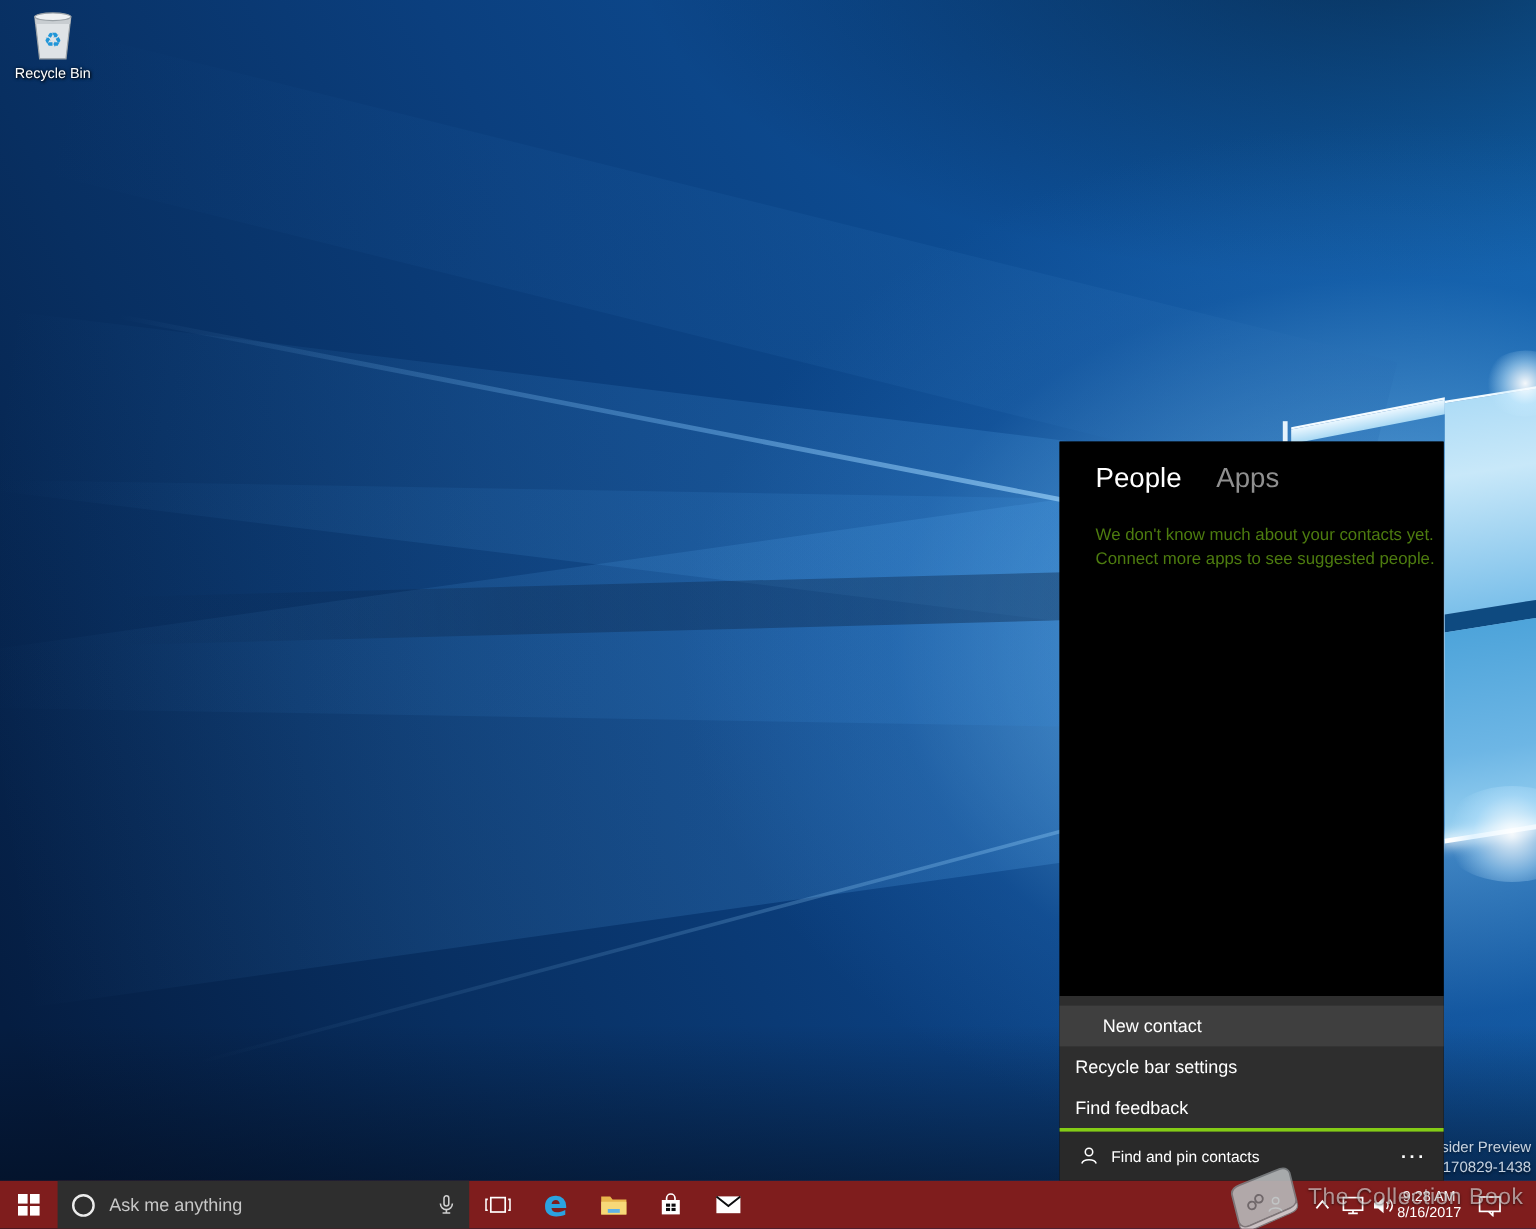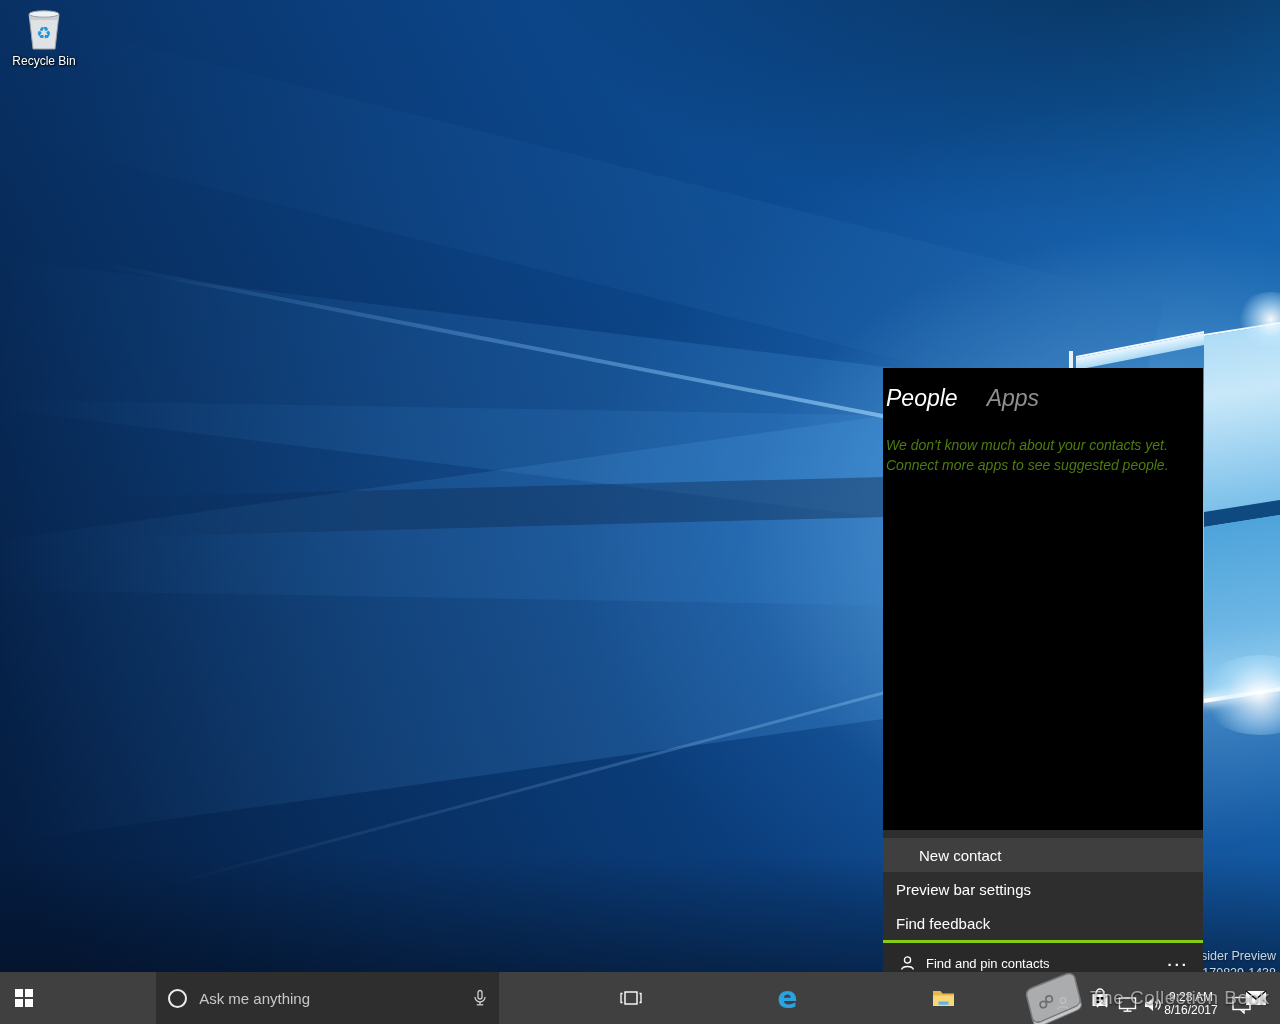"People" .pf-content { font-style: italic -> none; padding: 14px 14px 0 3px -> 14px 14px 0 30px }
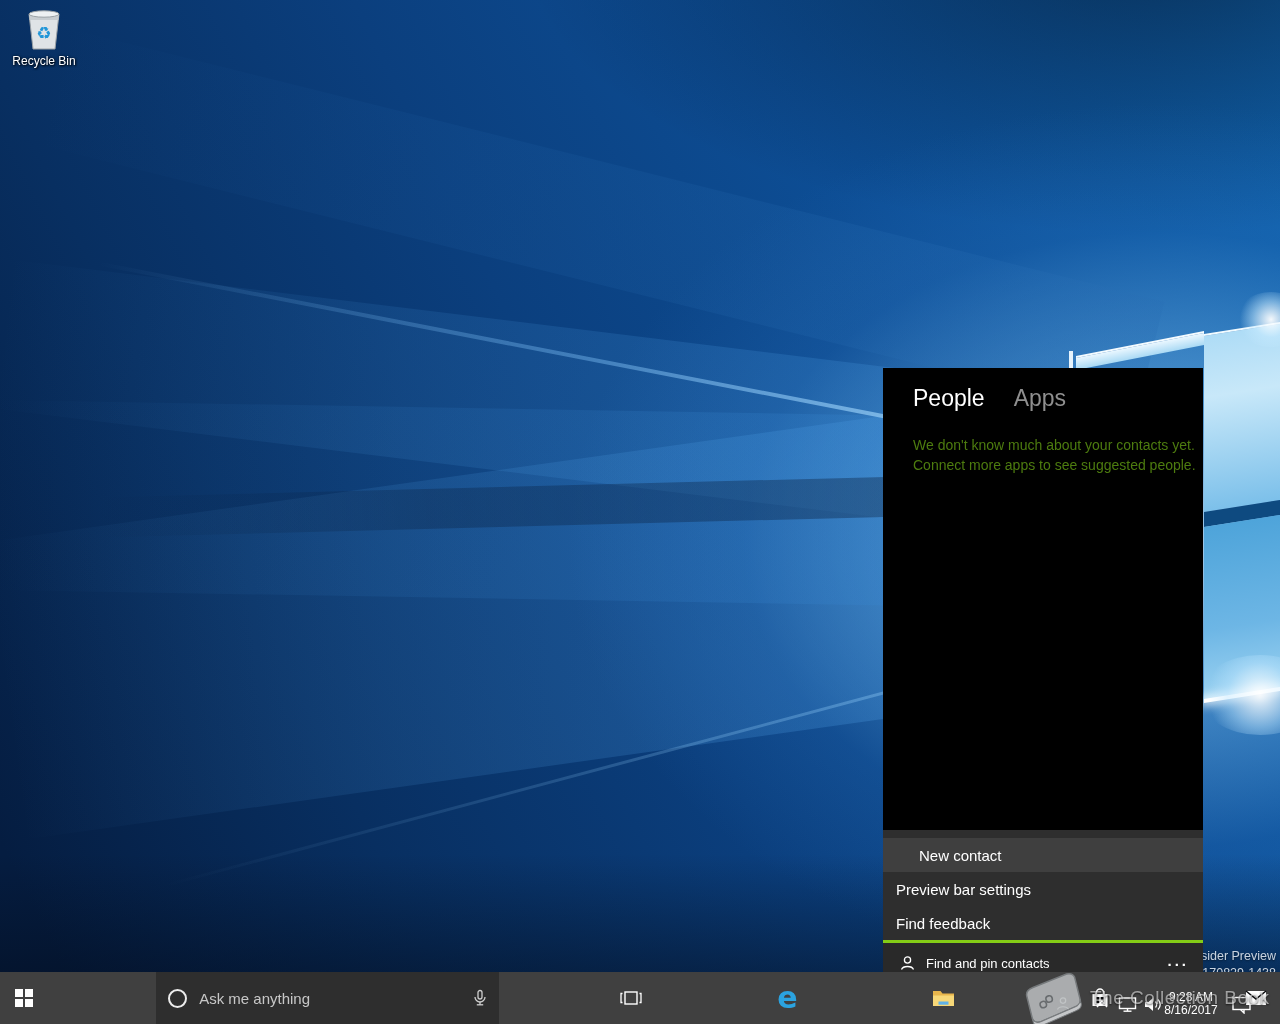"Preview bar settings" div.pf-menu-item { text: Preview -> Recycle }
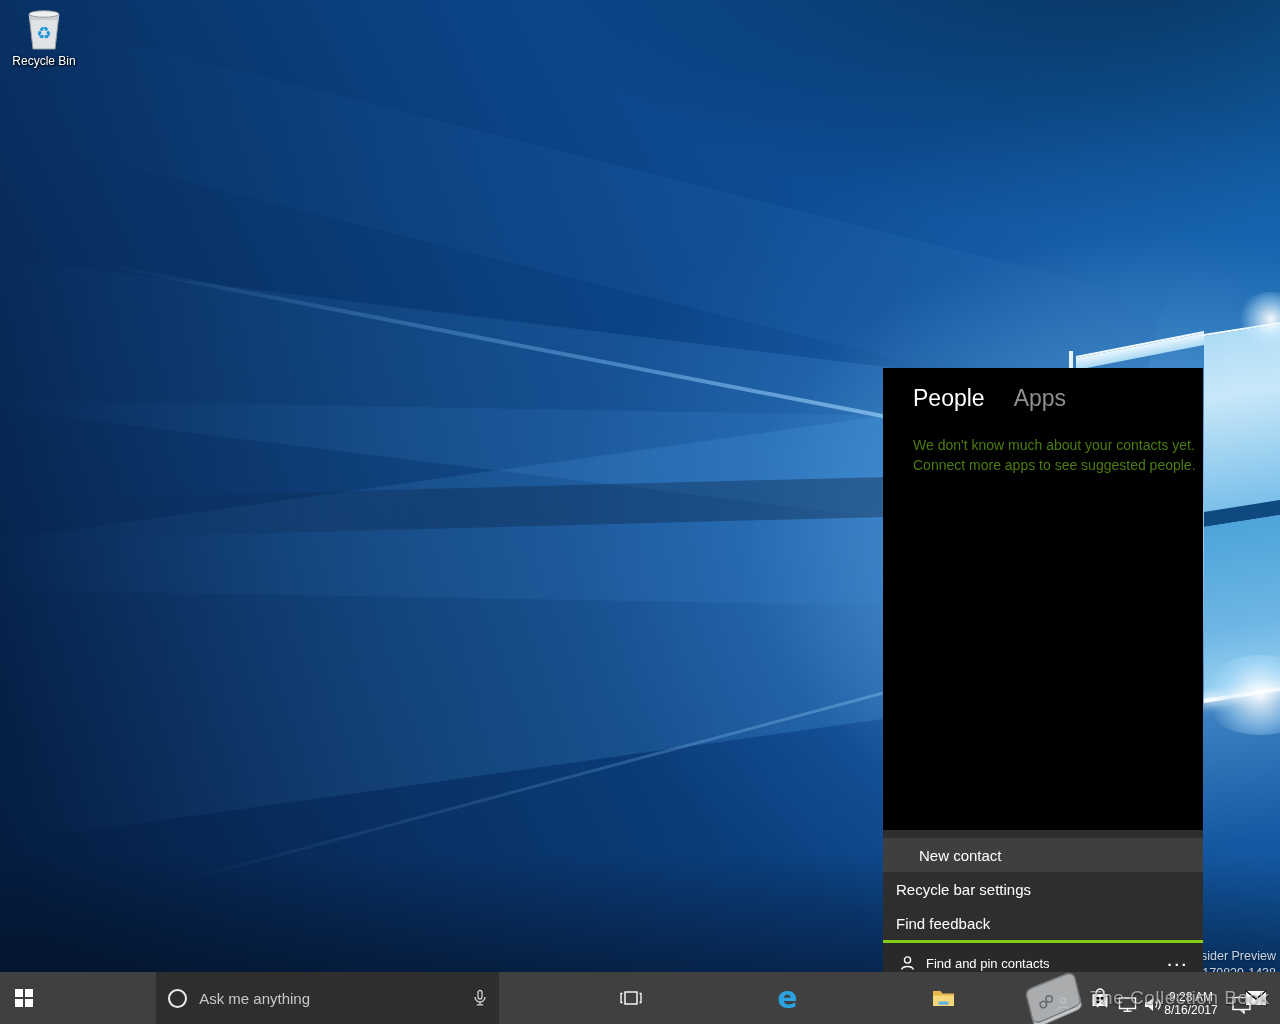"Ask me anything" .taskbar { background: #404040 -> #7f1d1d; height: 52px -> 40px; justify-content: space-between -> none }
